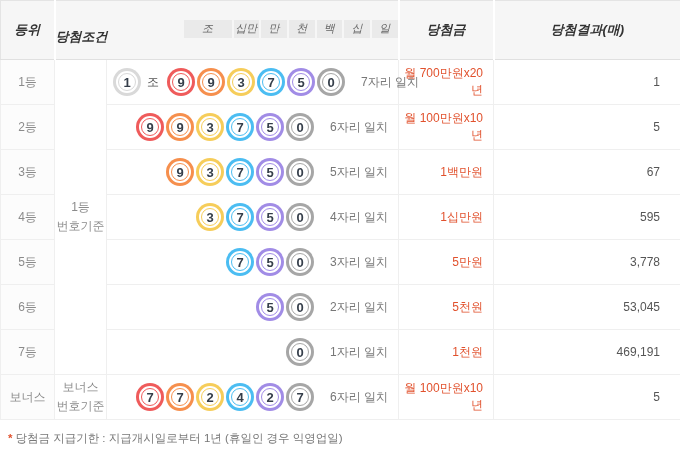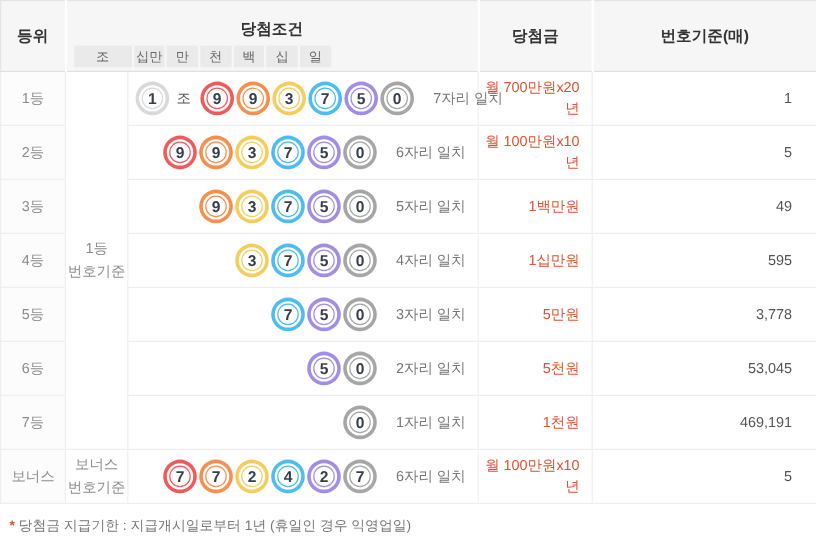"등위" th { font-style: none -> italic }
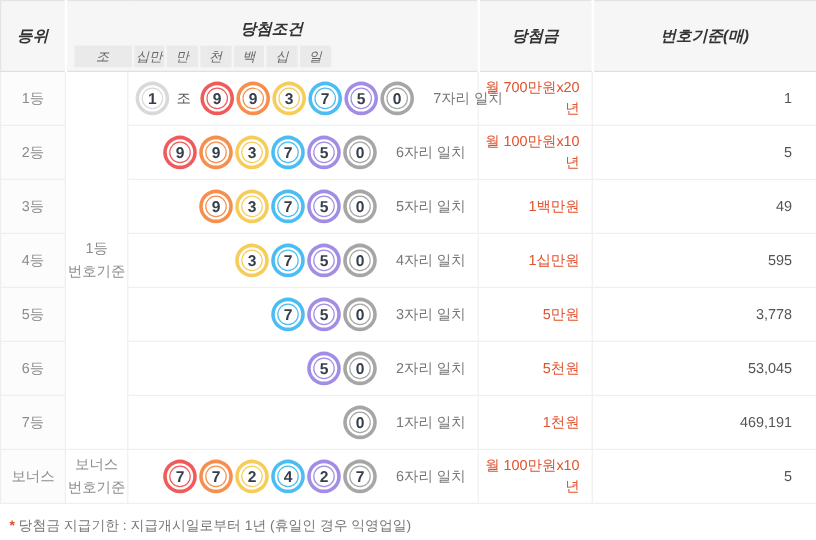"당첨조건" .cond-header { align-items: none -> center; flex-direction: column -> row }
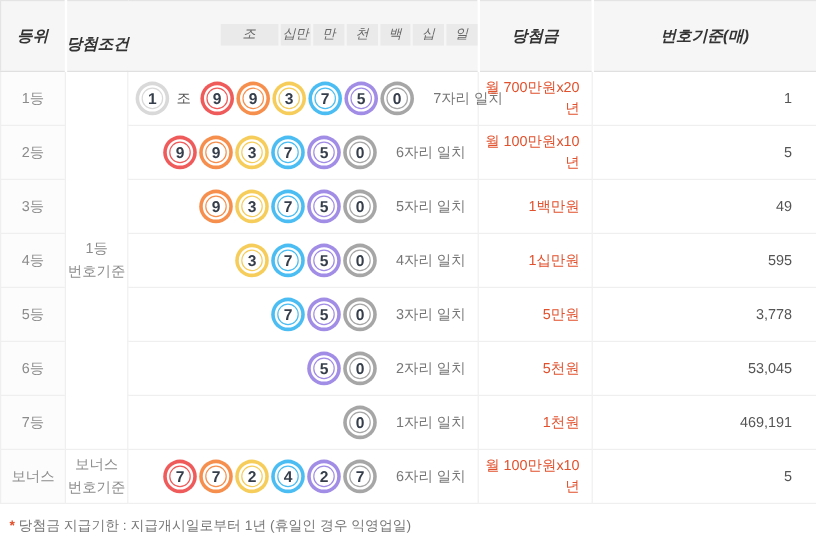"번호기준(매)" th { text: 번호기준 -> 당첨결과 }
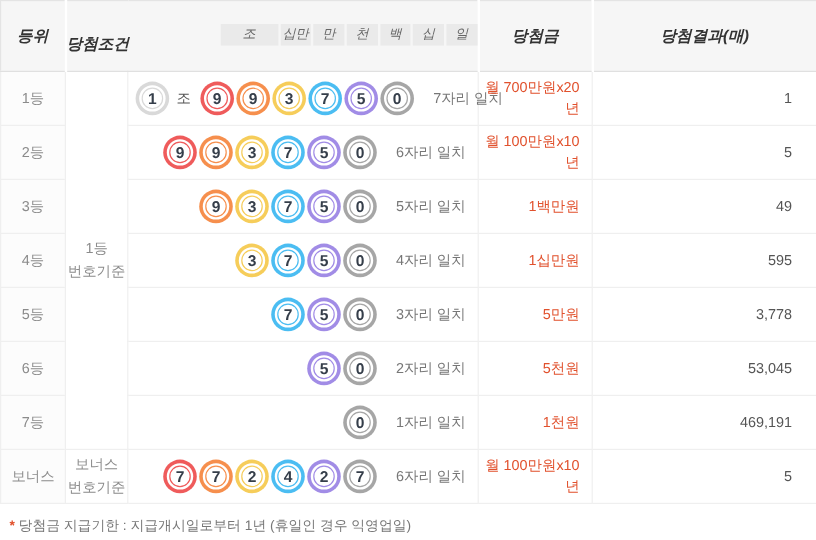"49" td.result-cell { text: 49 -> 67 }
